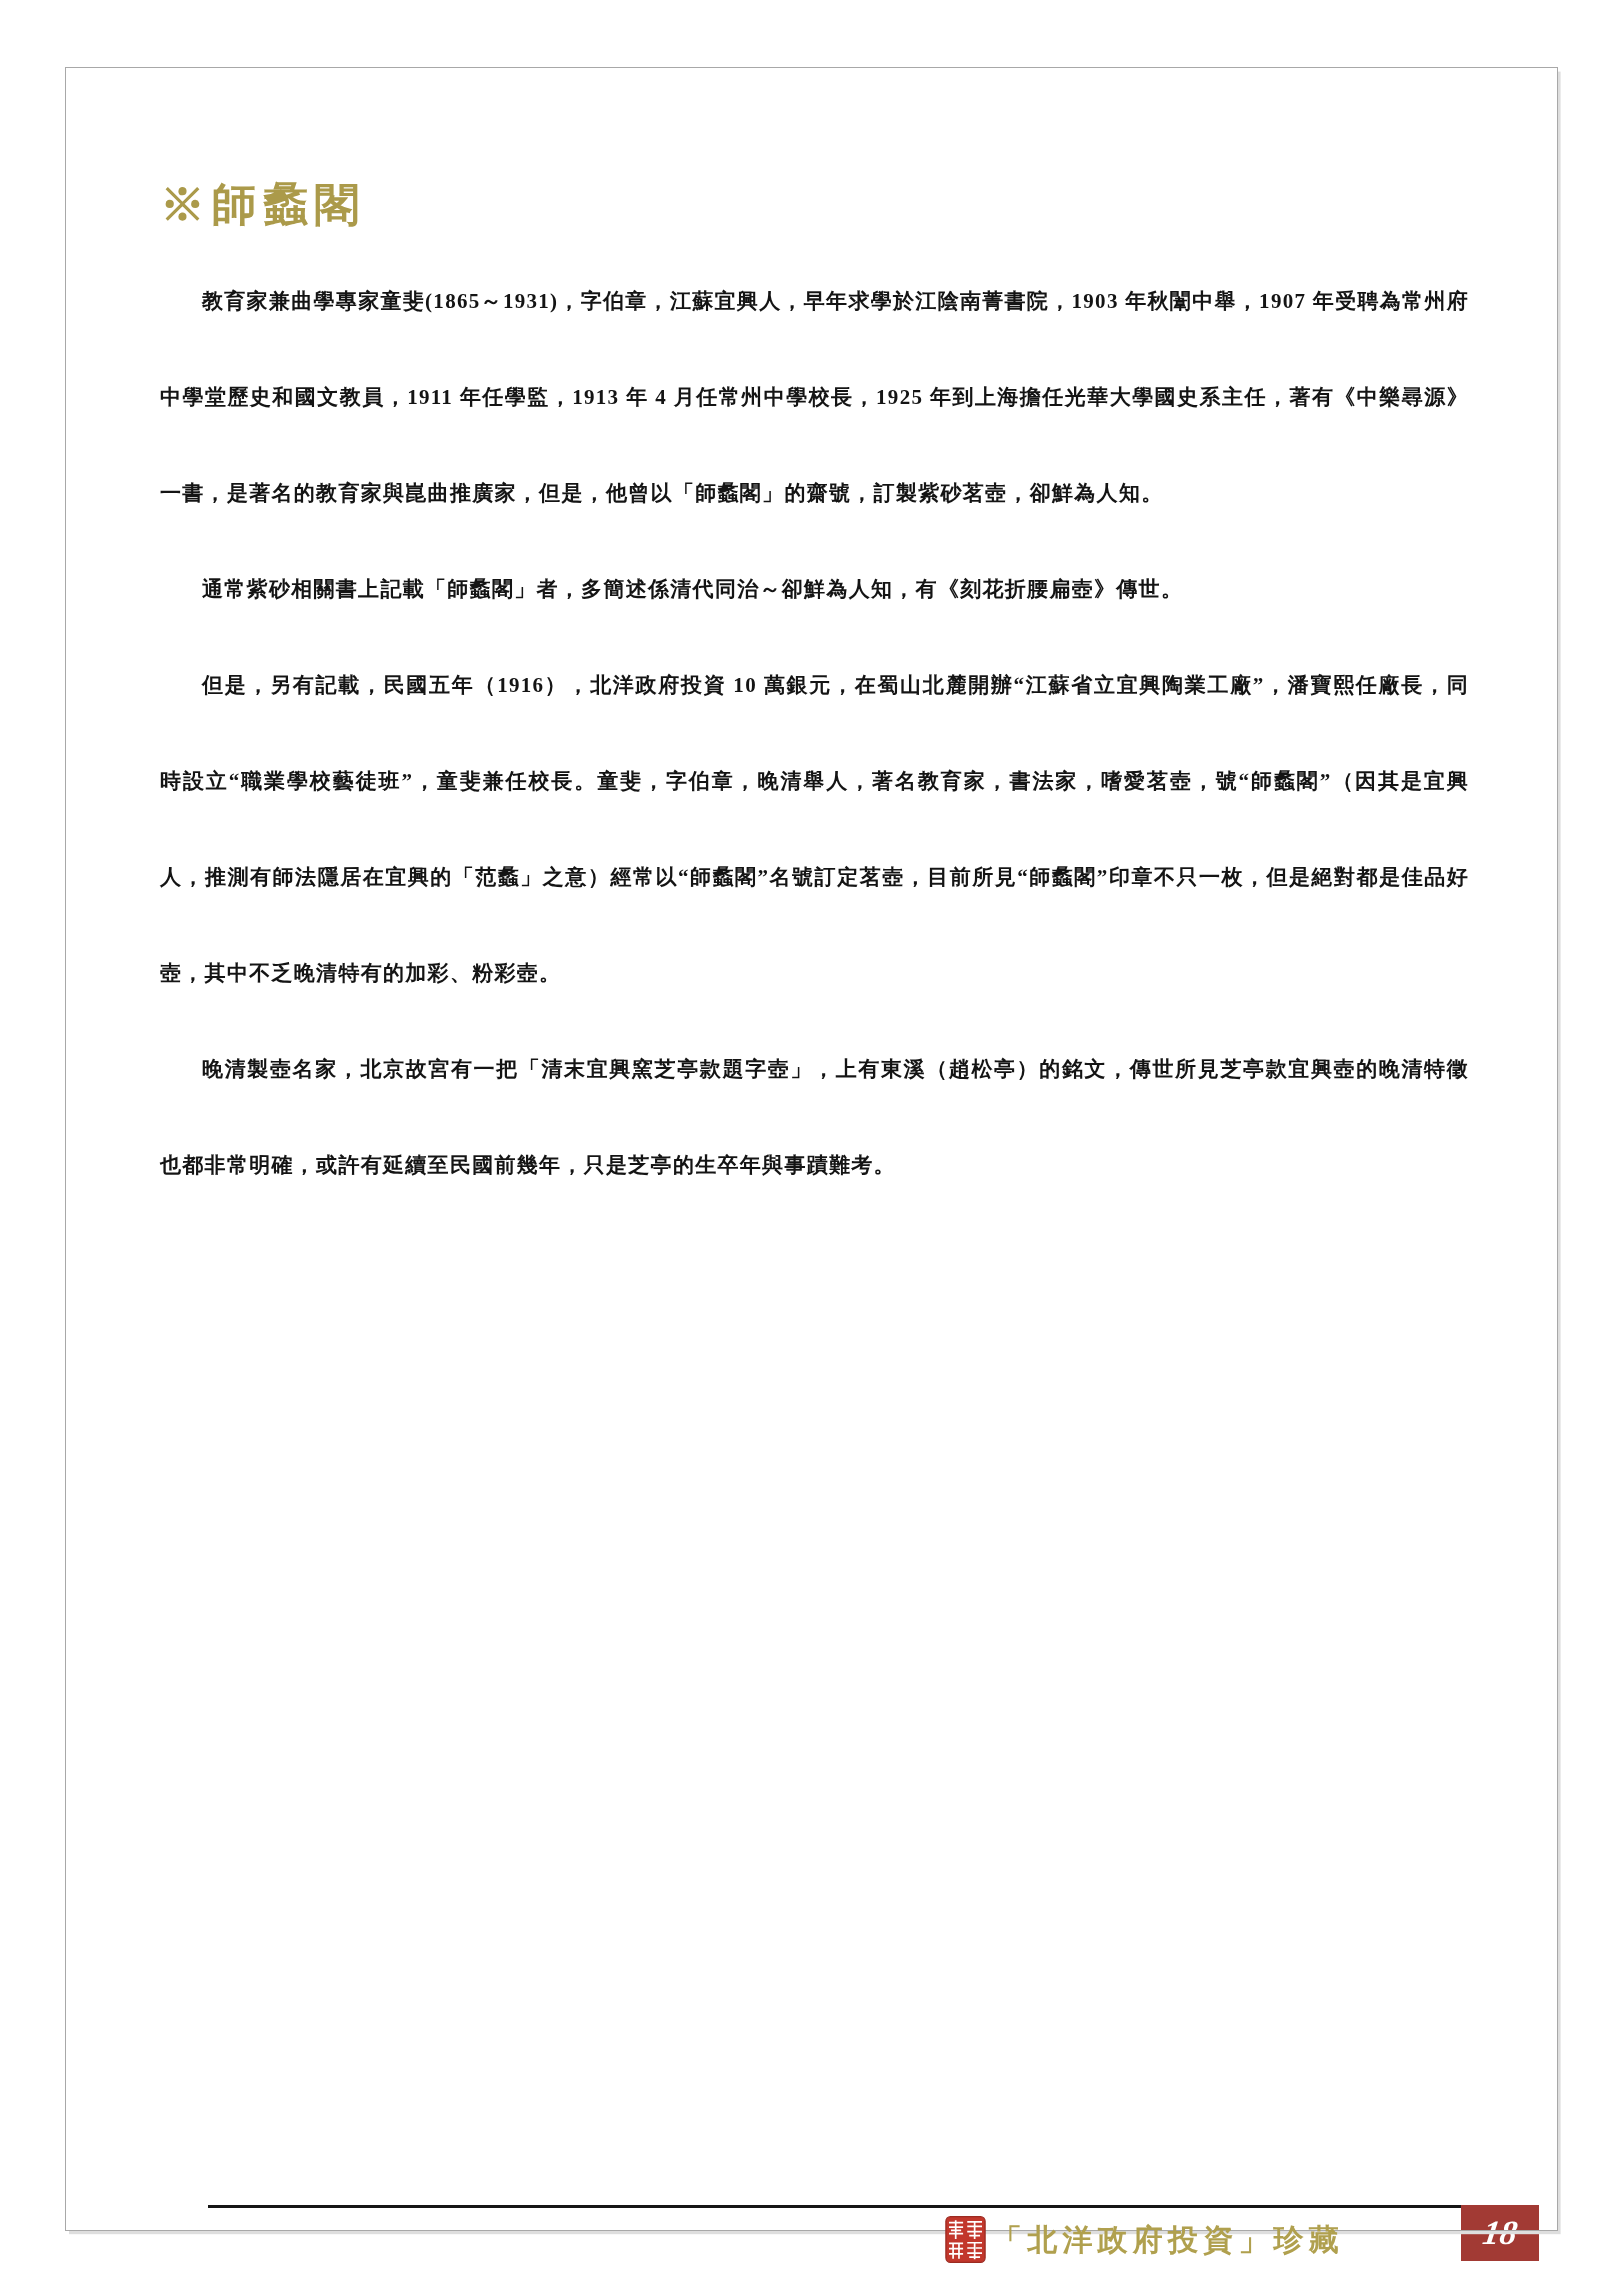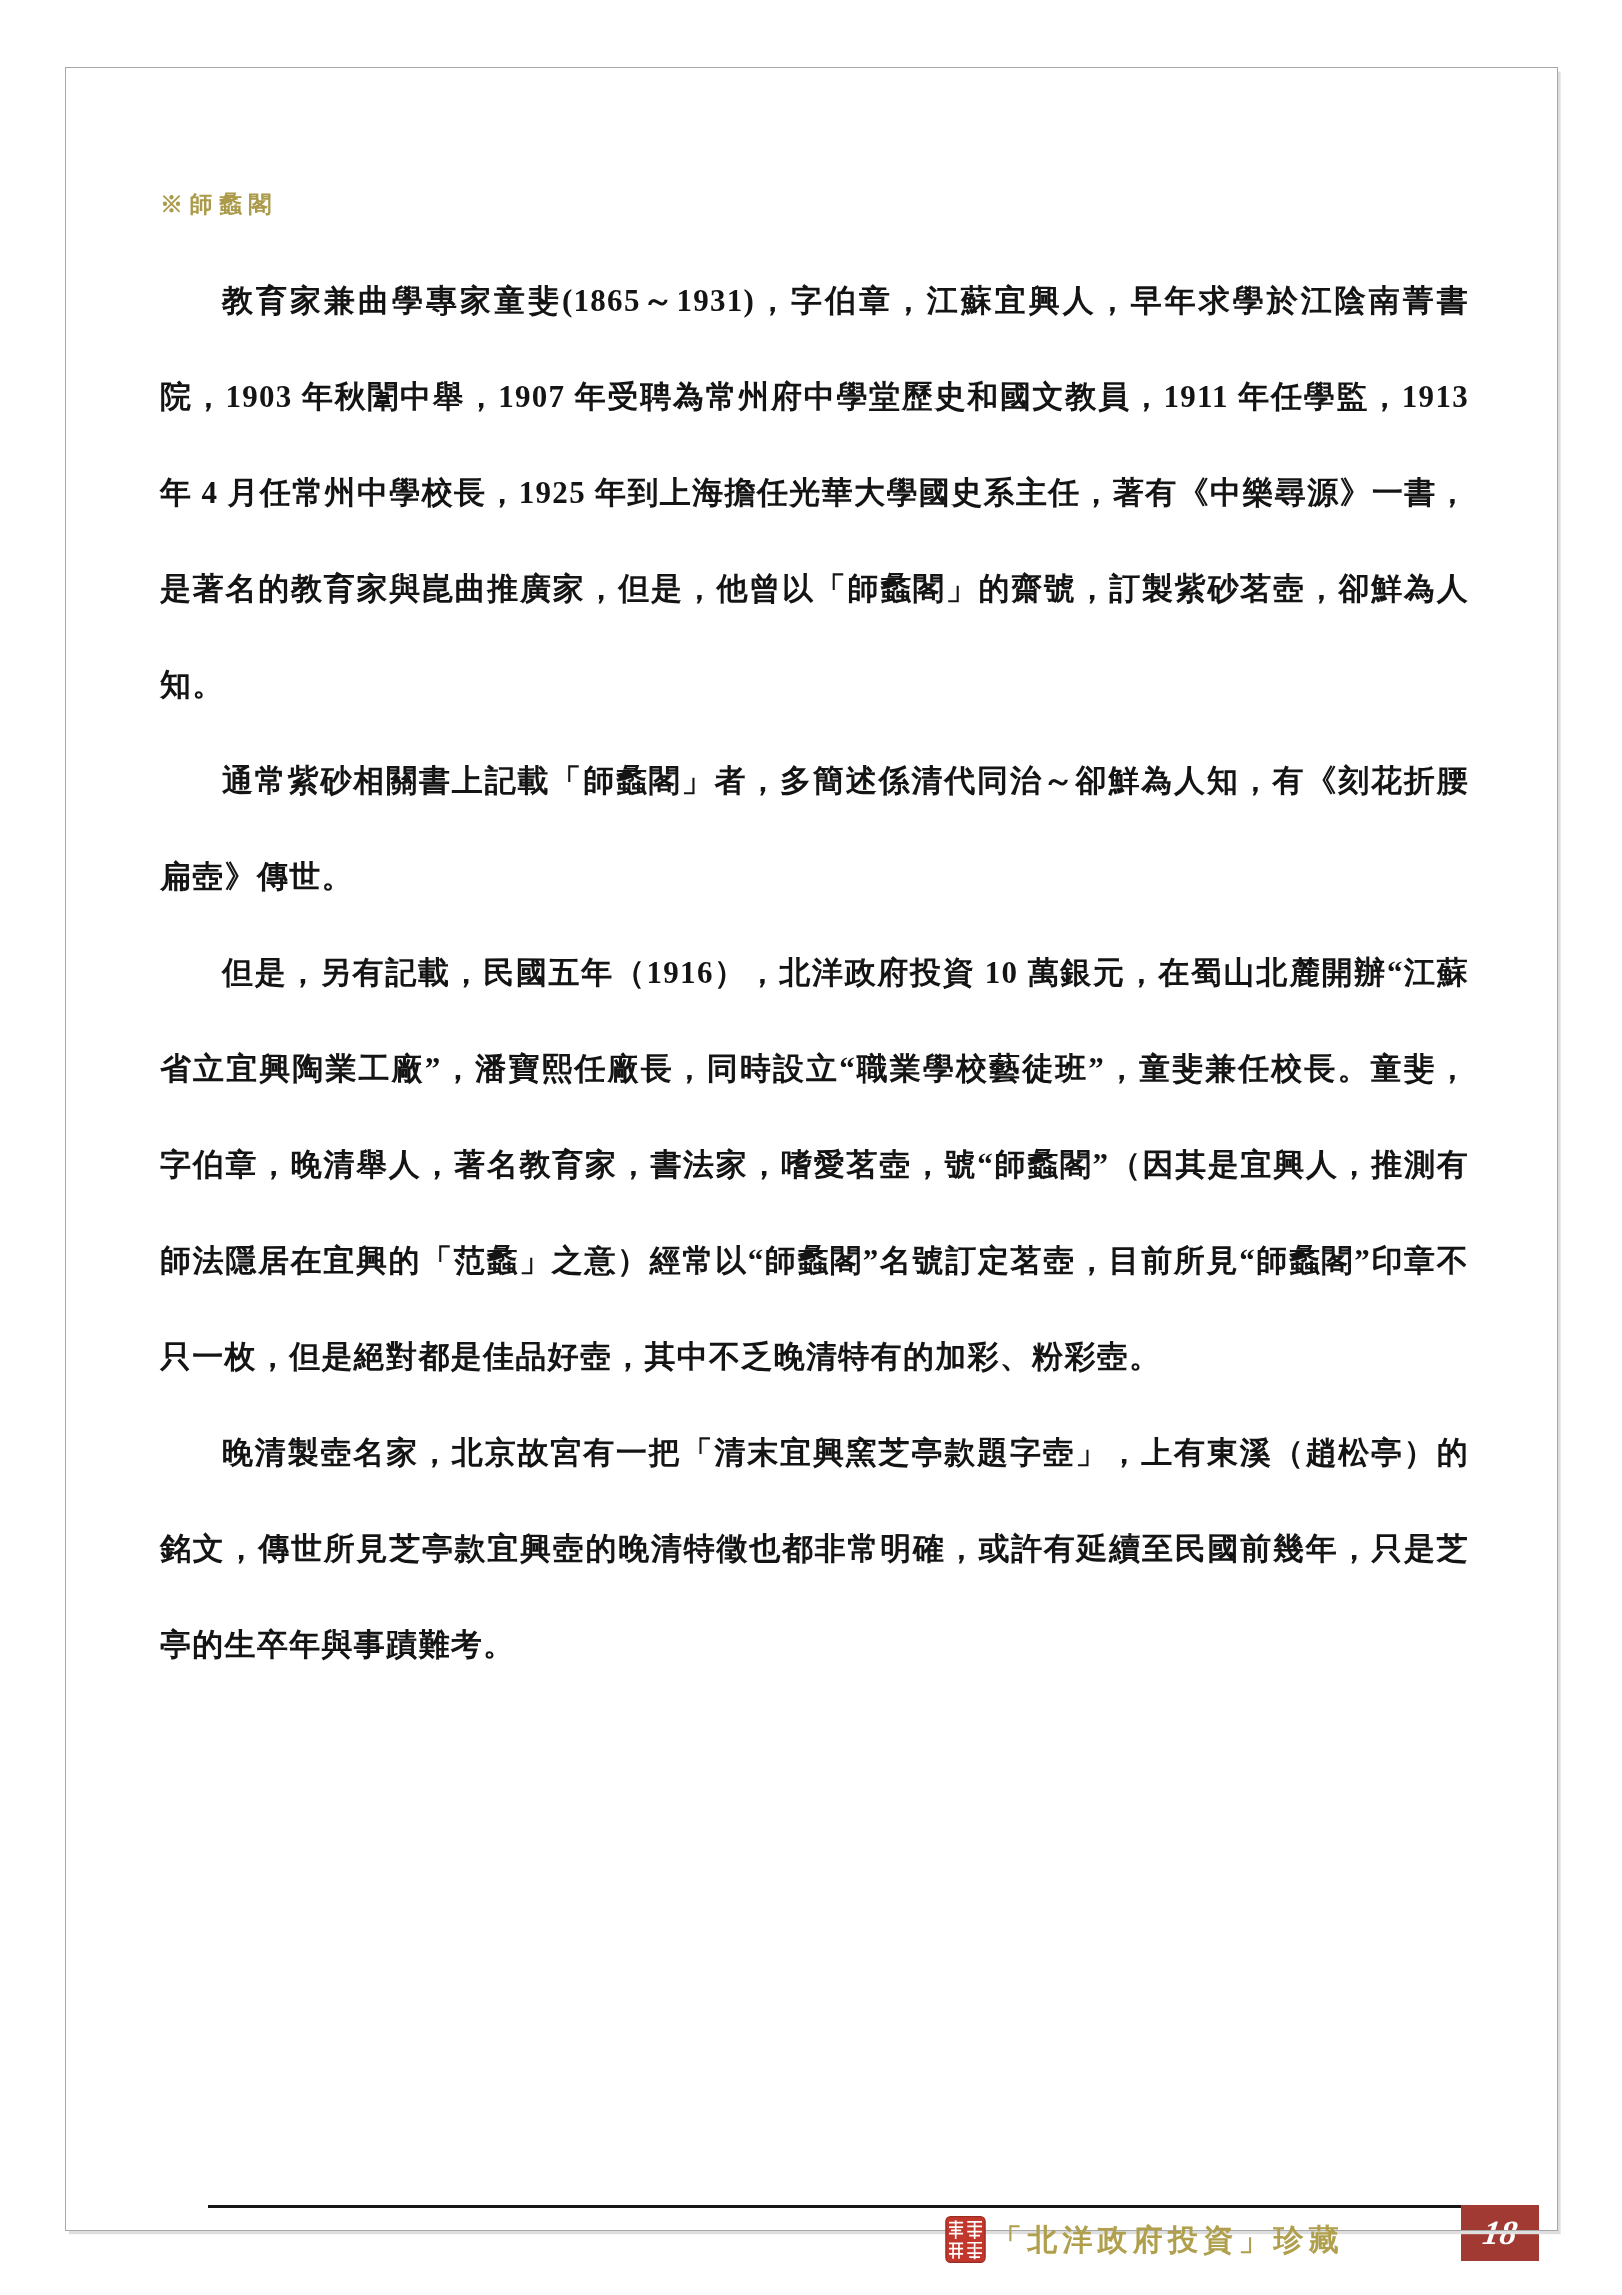"※師蠡閣" .section-heading { font-size: 23px -> 45px }
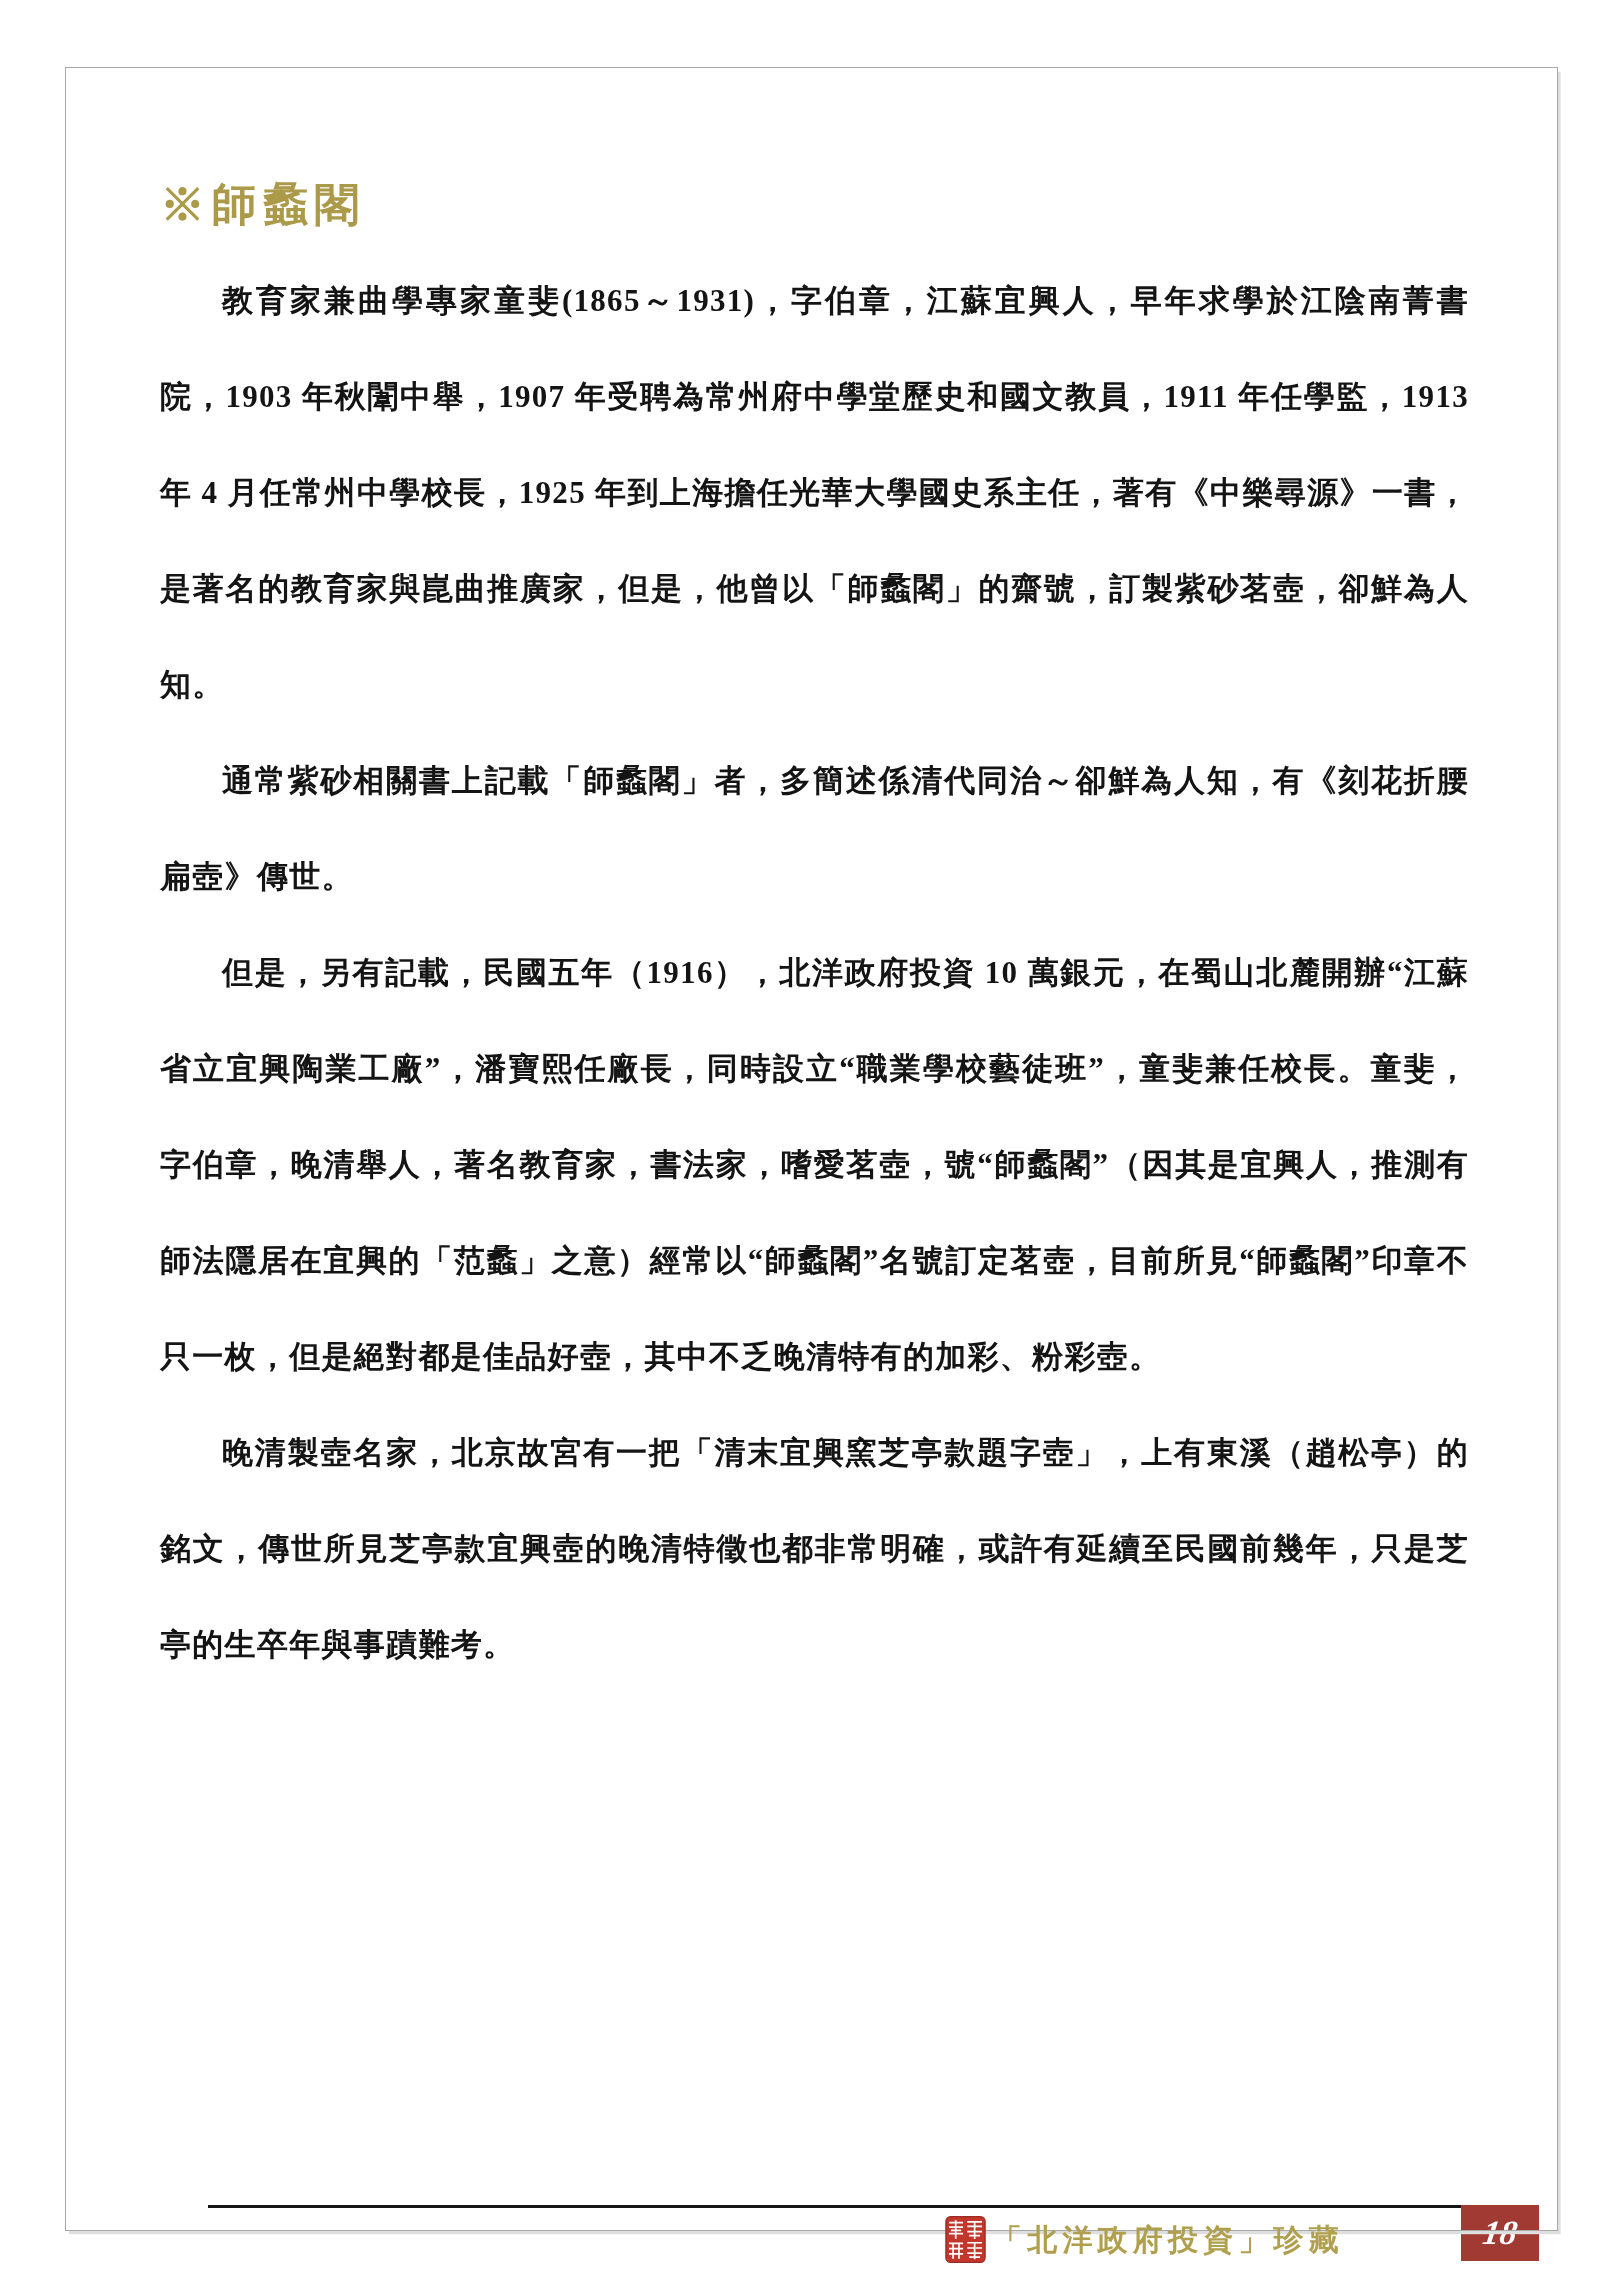"教育家兼曲學專家童斐(1865～1931)，字伯章，江蘇宜興人，早年求學於江陰南" .body-para { font-size: 31px -> 21px }
